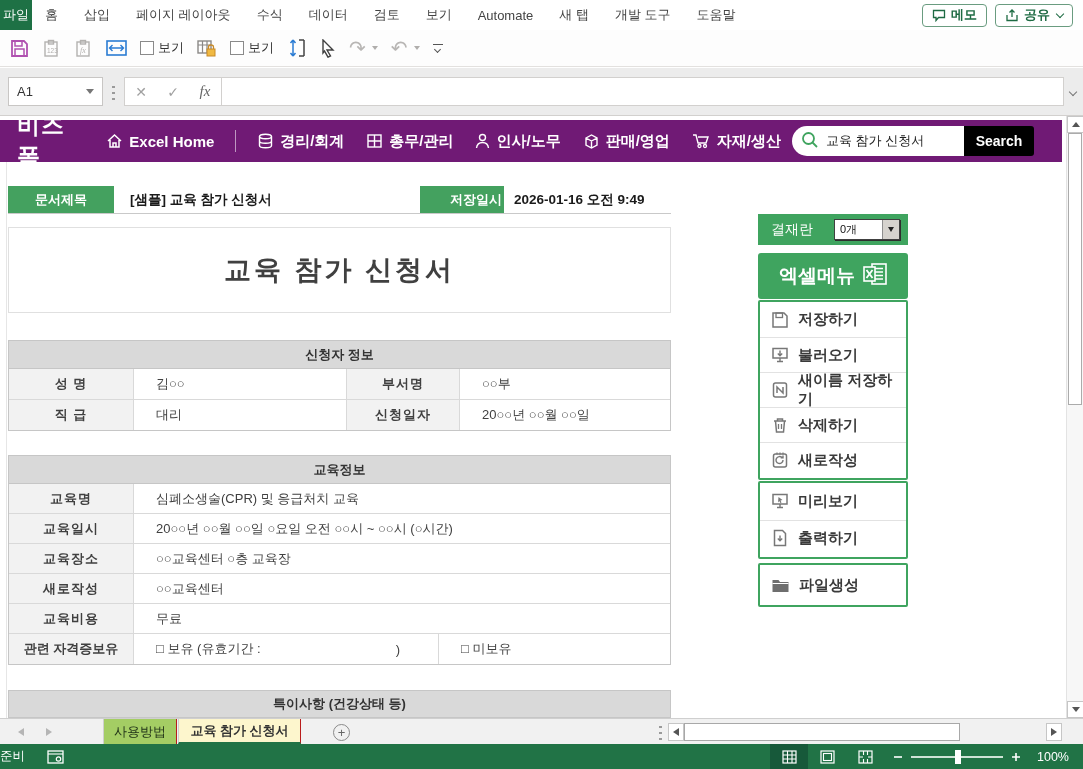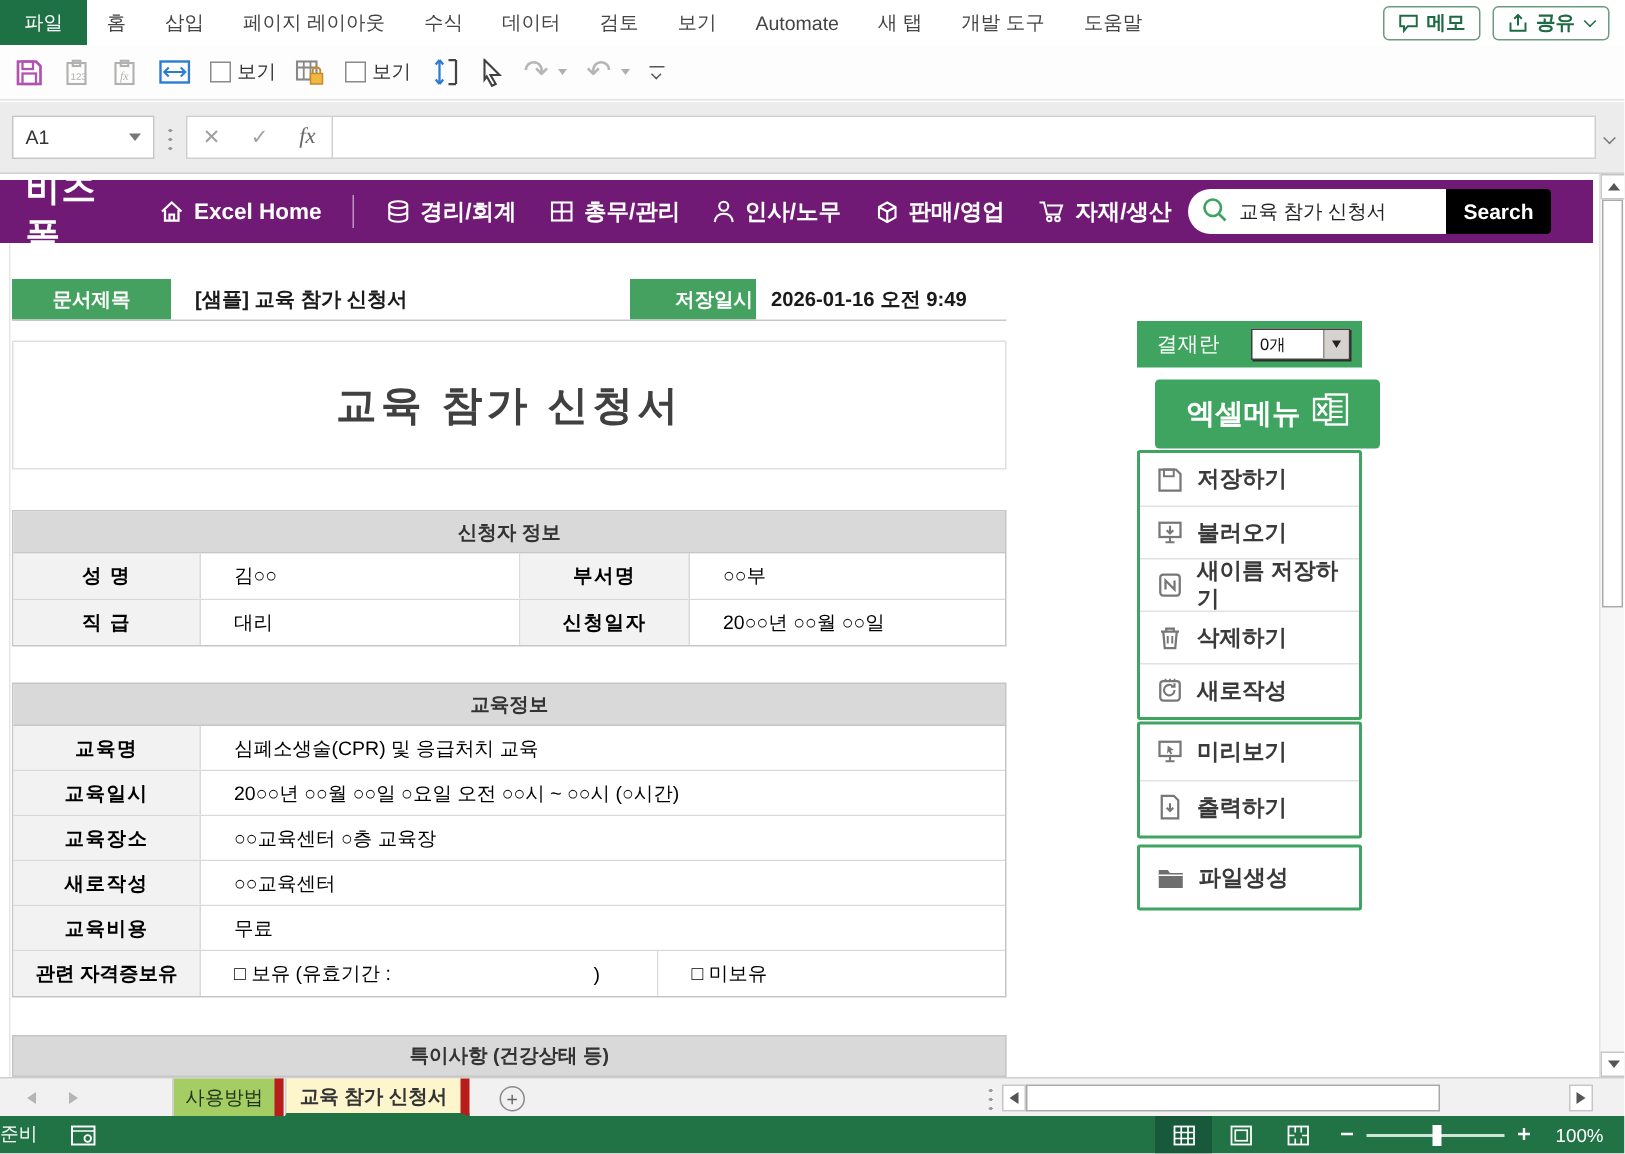"파일" .rtab.active { padding: 0 16px -> 0 3px }
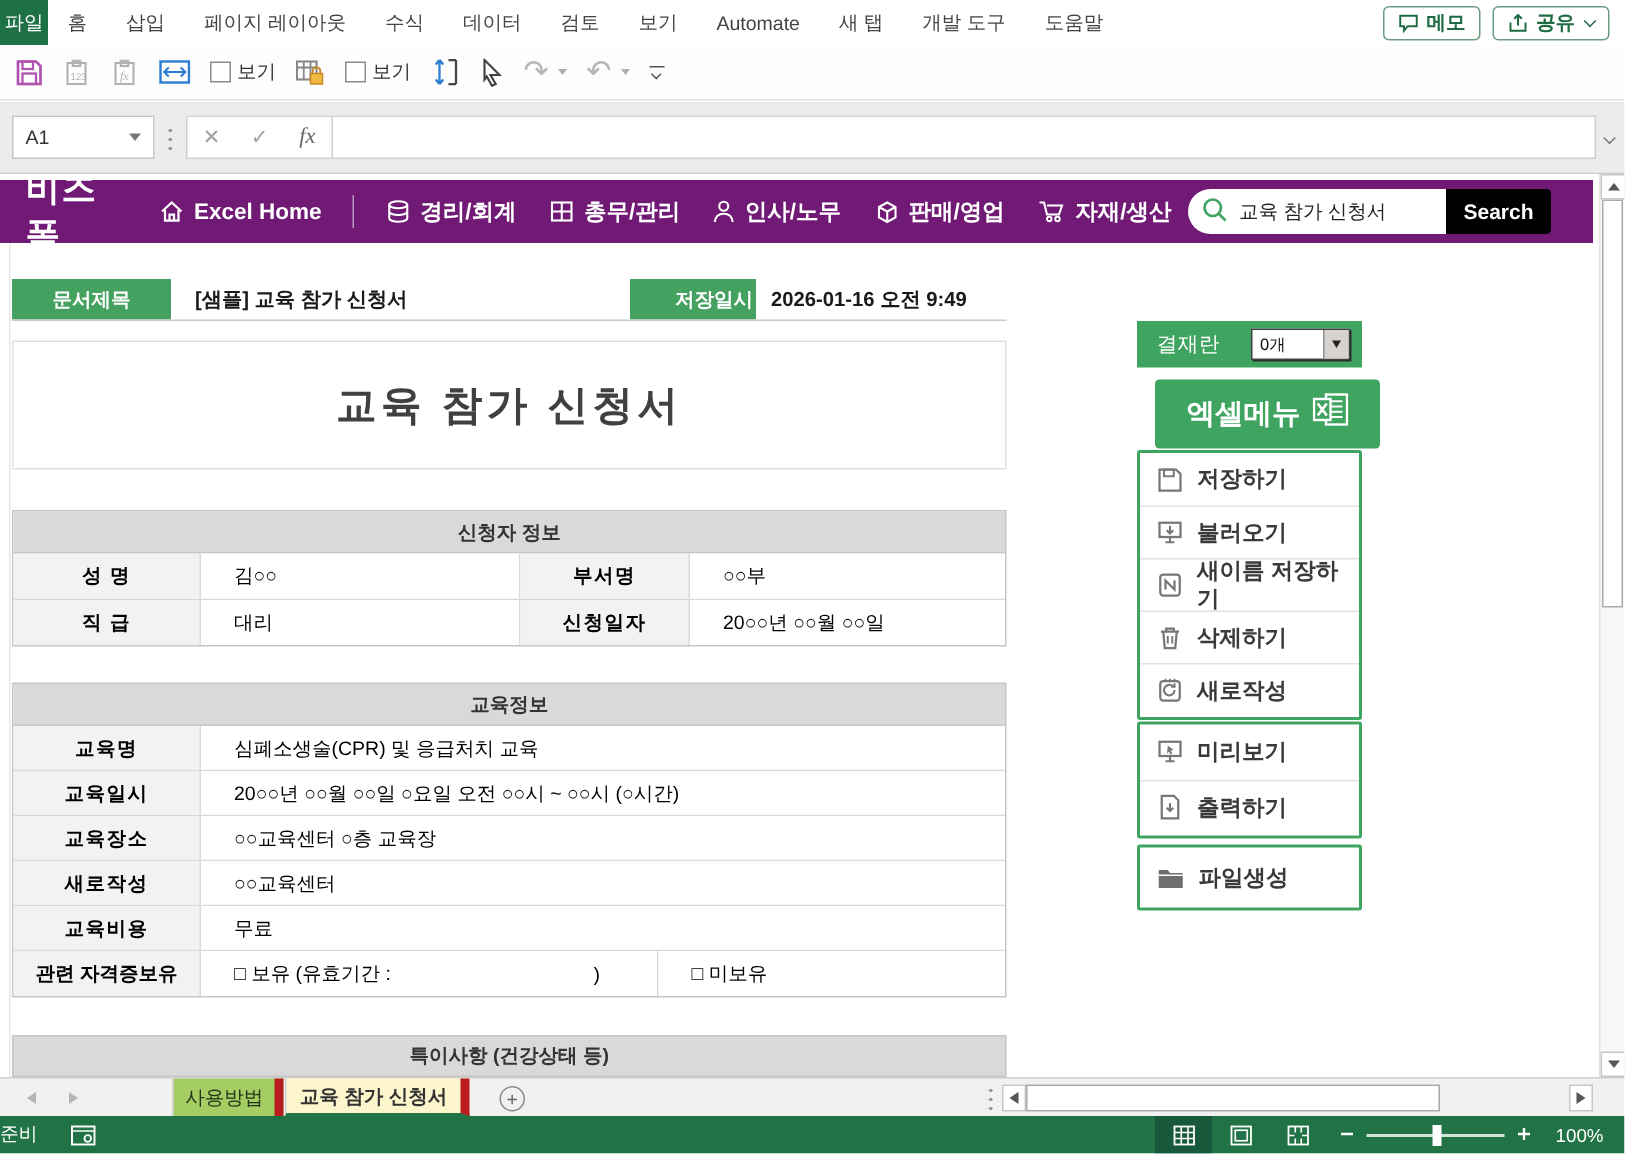"엑셀메뉴" .xlmenu-head { margin-left: 12px -> none }
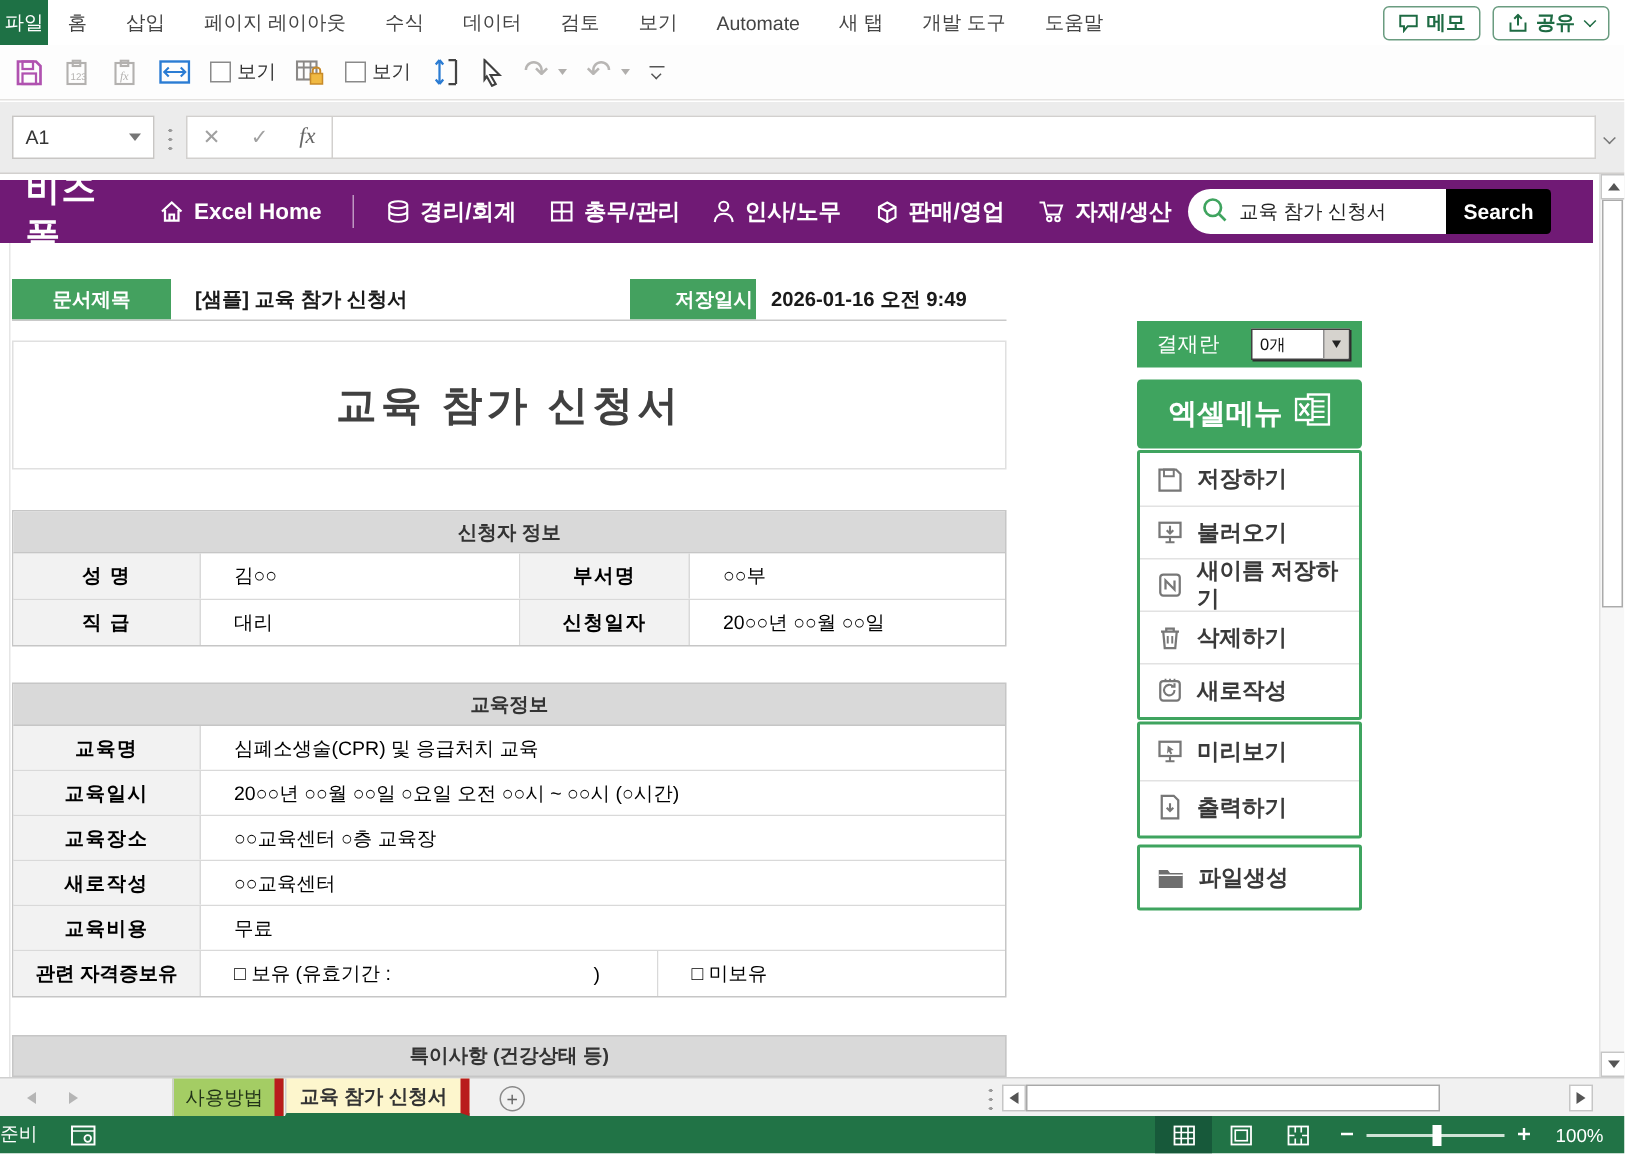"성 명" .cell { color: #000000 -> #404040 }
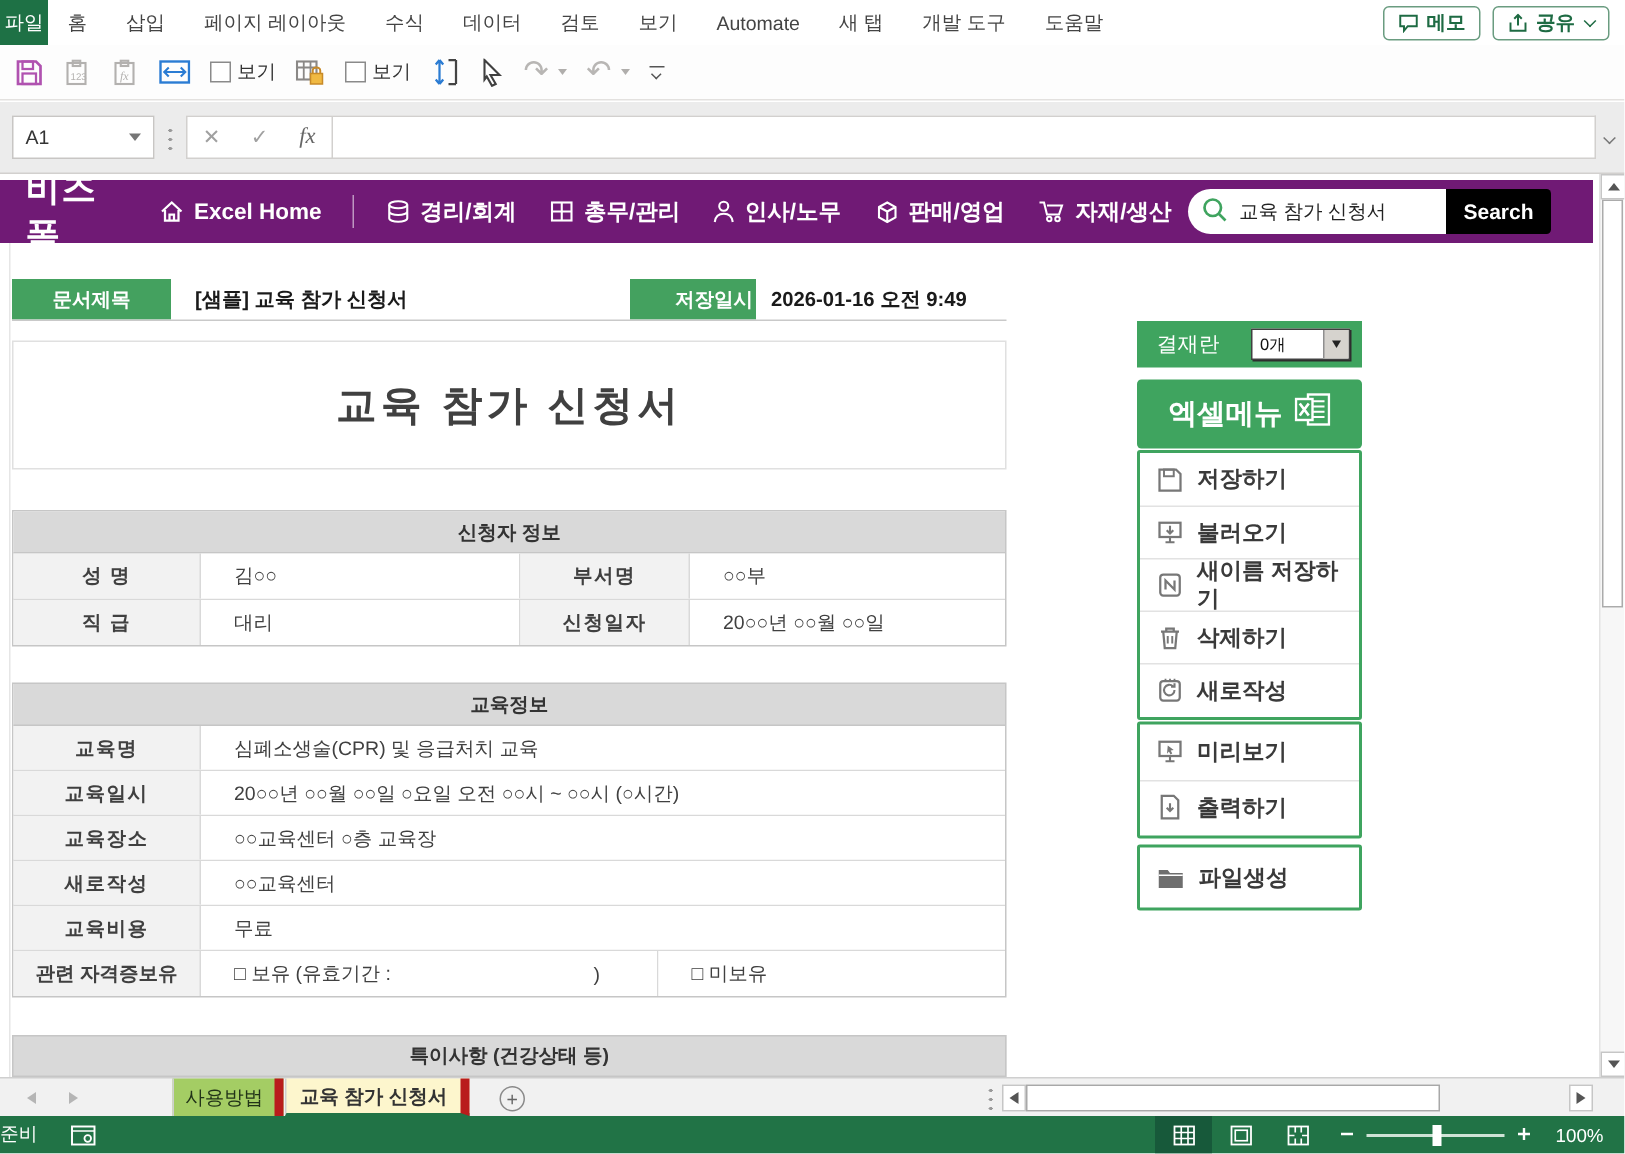"사용방법" .sheet-tab { border-right: 6px solid #b91c1c -> 1px solid #b91c1c; margin-left: 12px -> none }
